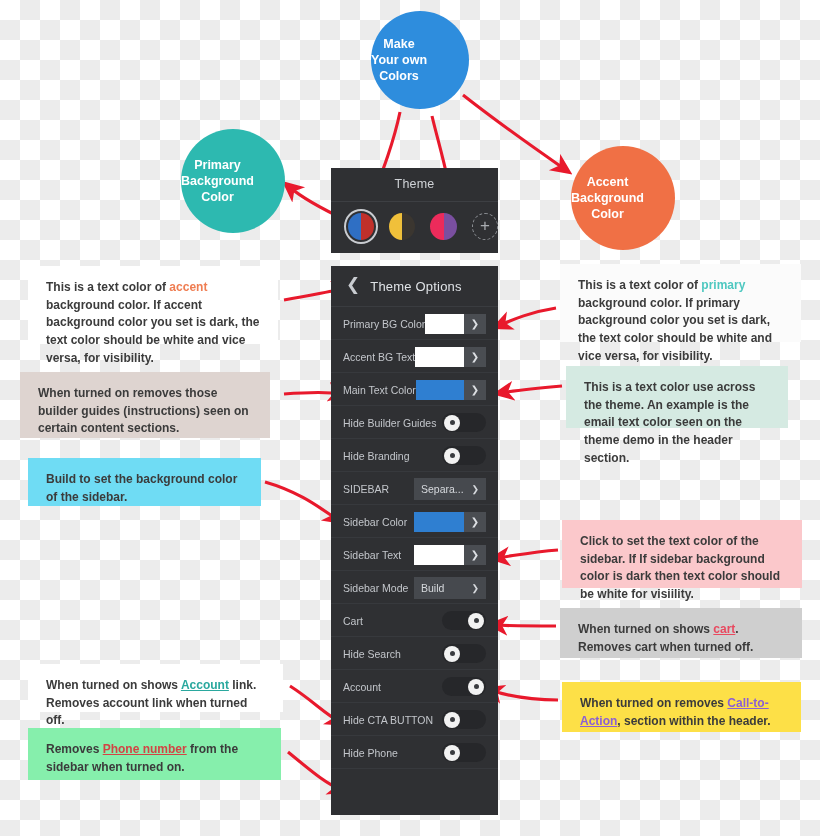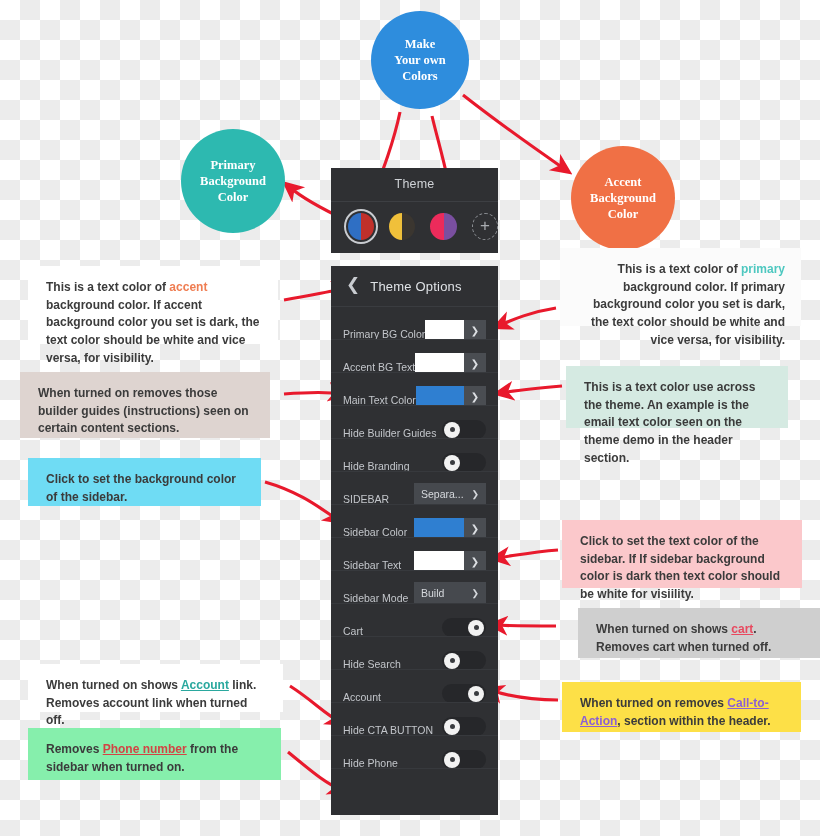"Make" .circle { font-family: Liberation Serif, serif -> none; justify-content: center -> none }
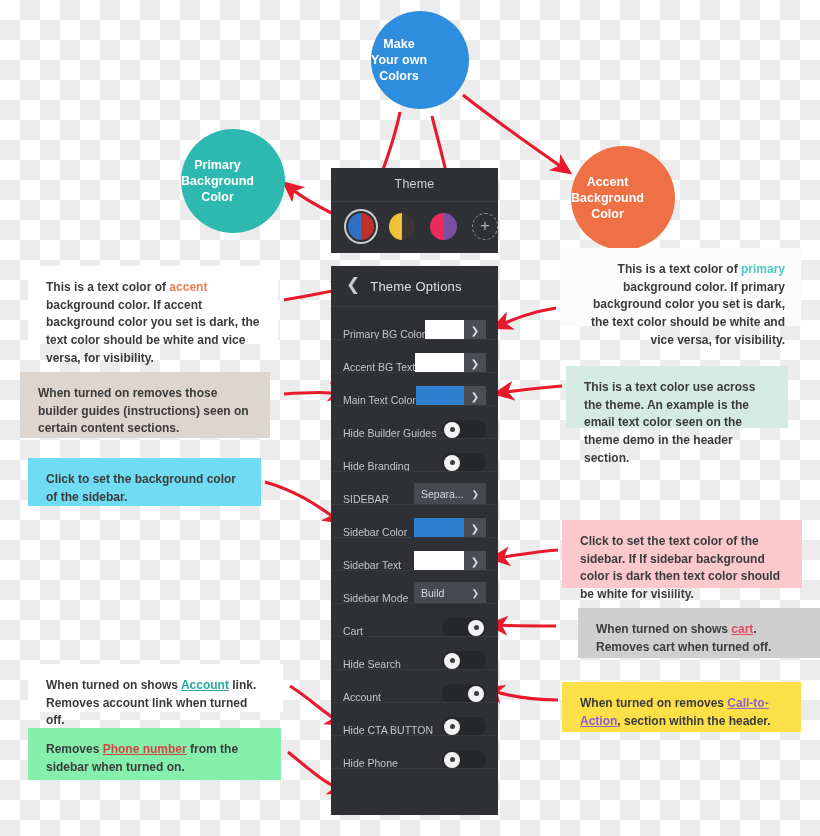"This is a text color of primary" #c-primary-text { text-align: right -> none; top: 248px -> 264px }
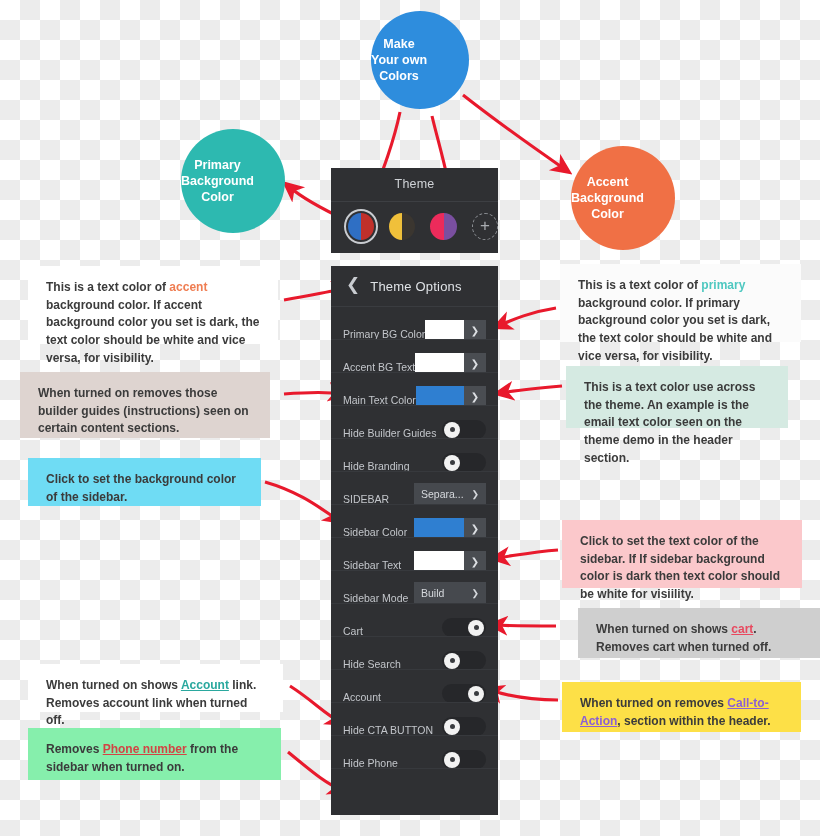"Primary BG Color" .row { align-items: flex-end -> center }
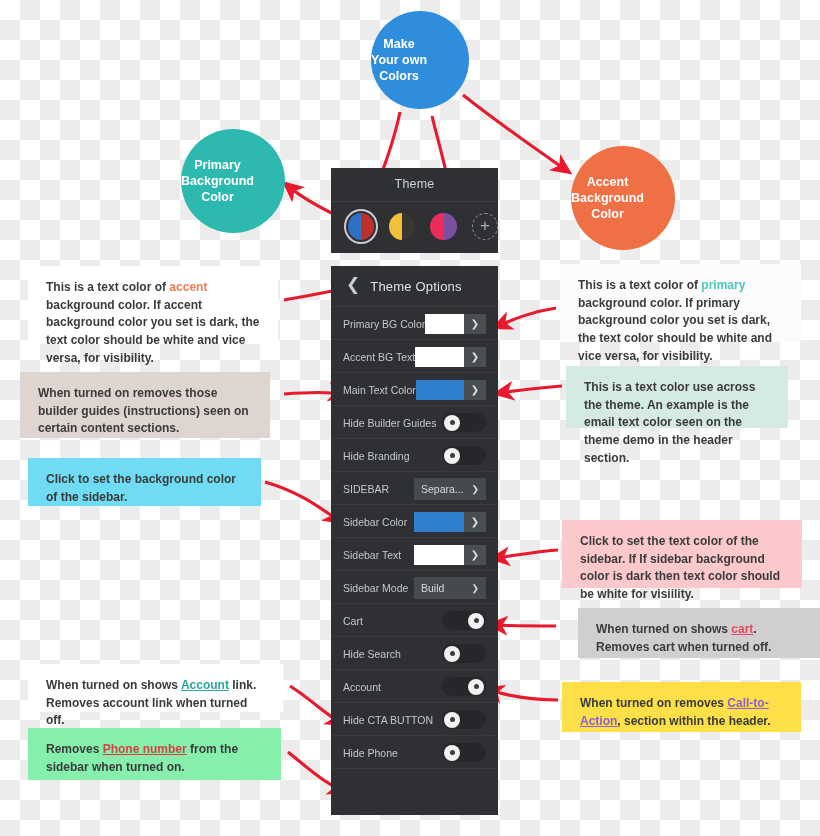"Click to set the background" span { text: Click -> Build }
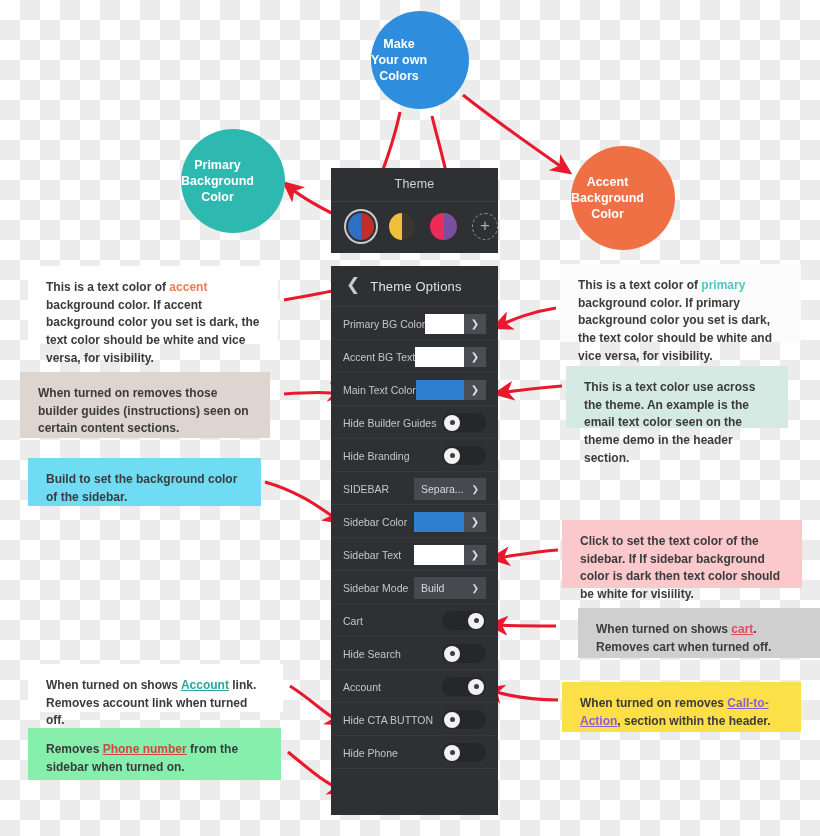"When turned on shows cart." #c-cart { margin-left: 18px -> none }
